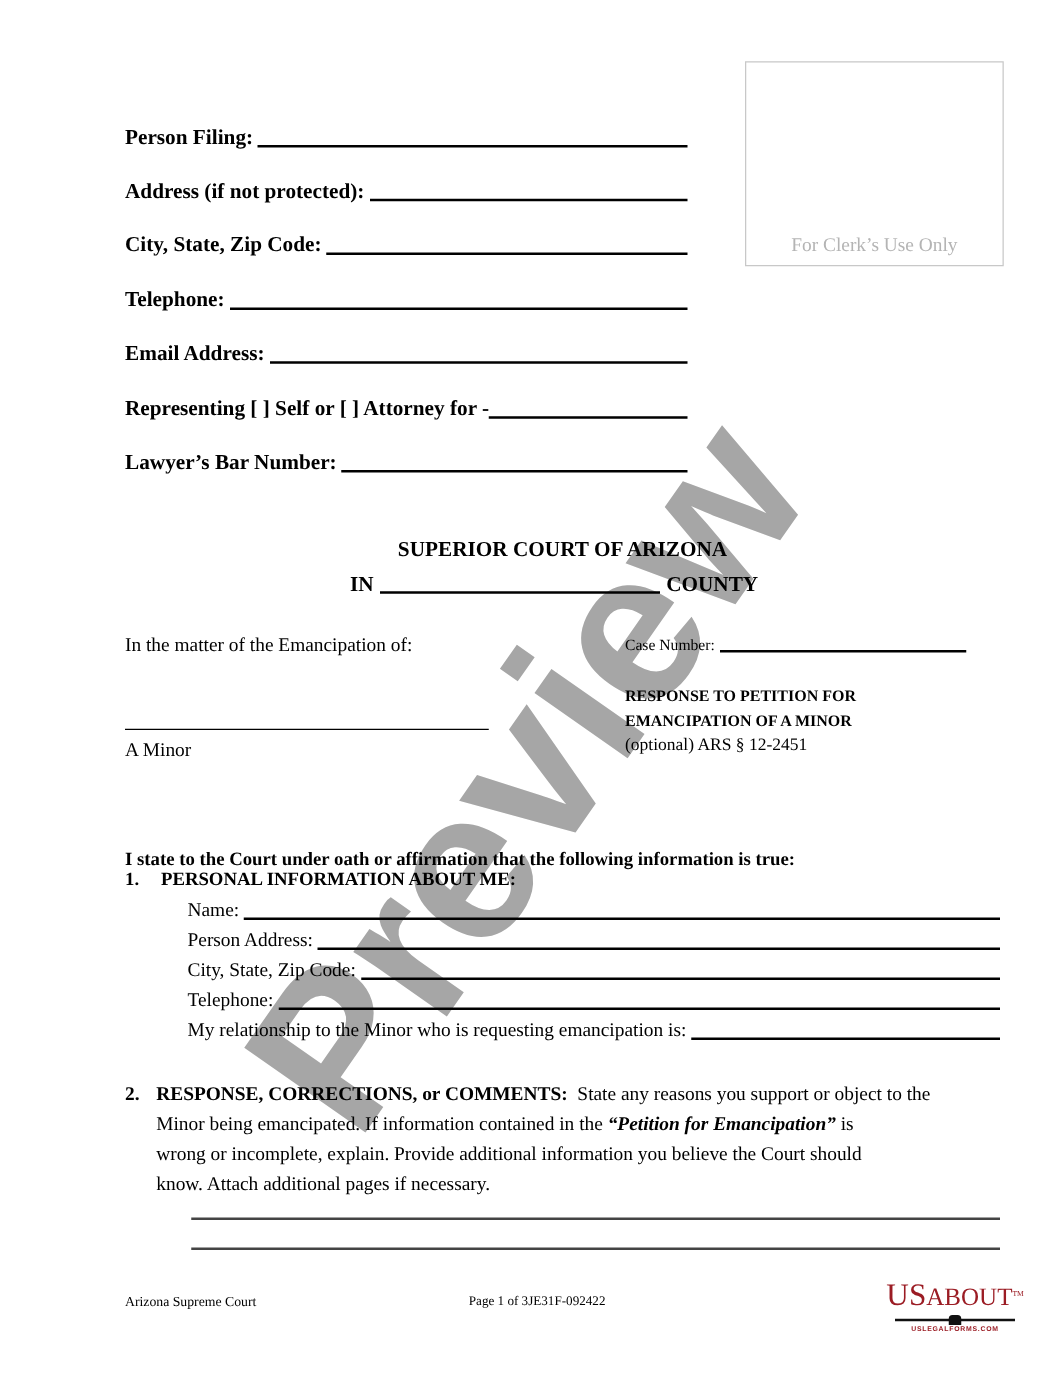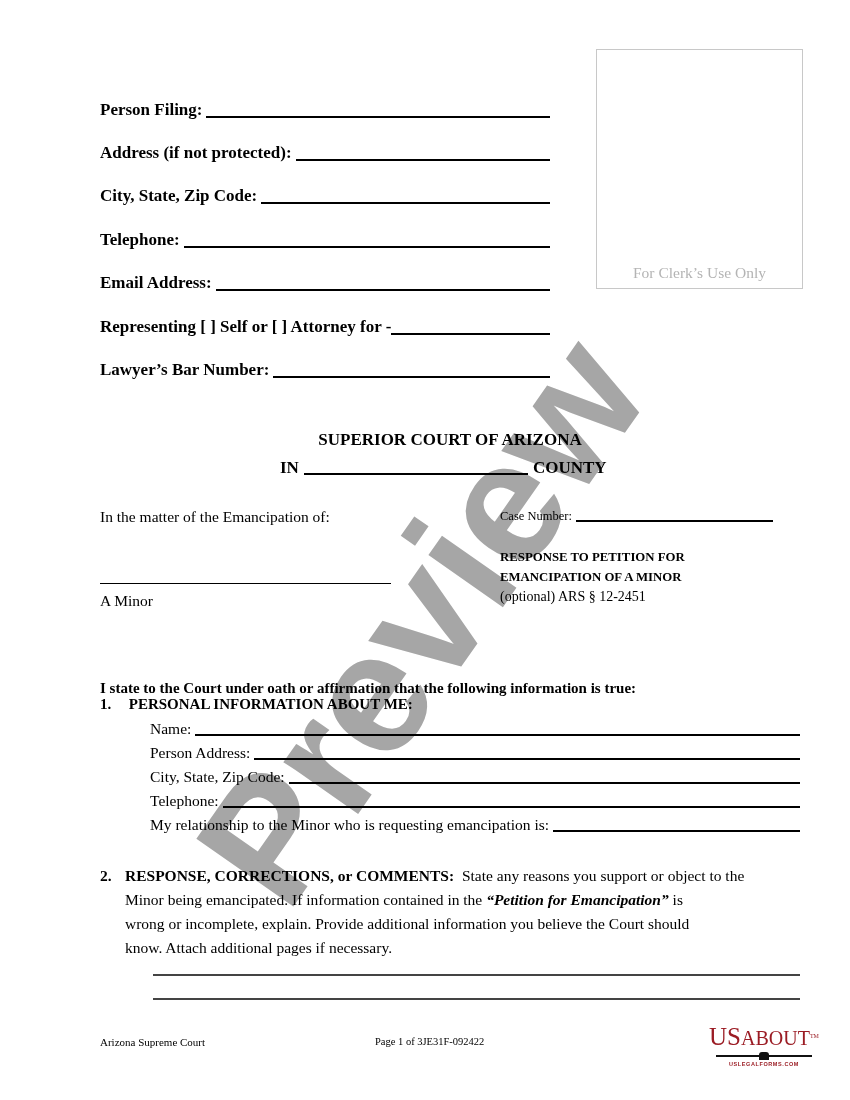"For Clerk’s Use Only" .clerk-box { height: 240px -> 164px }
